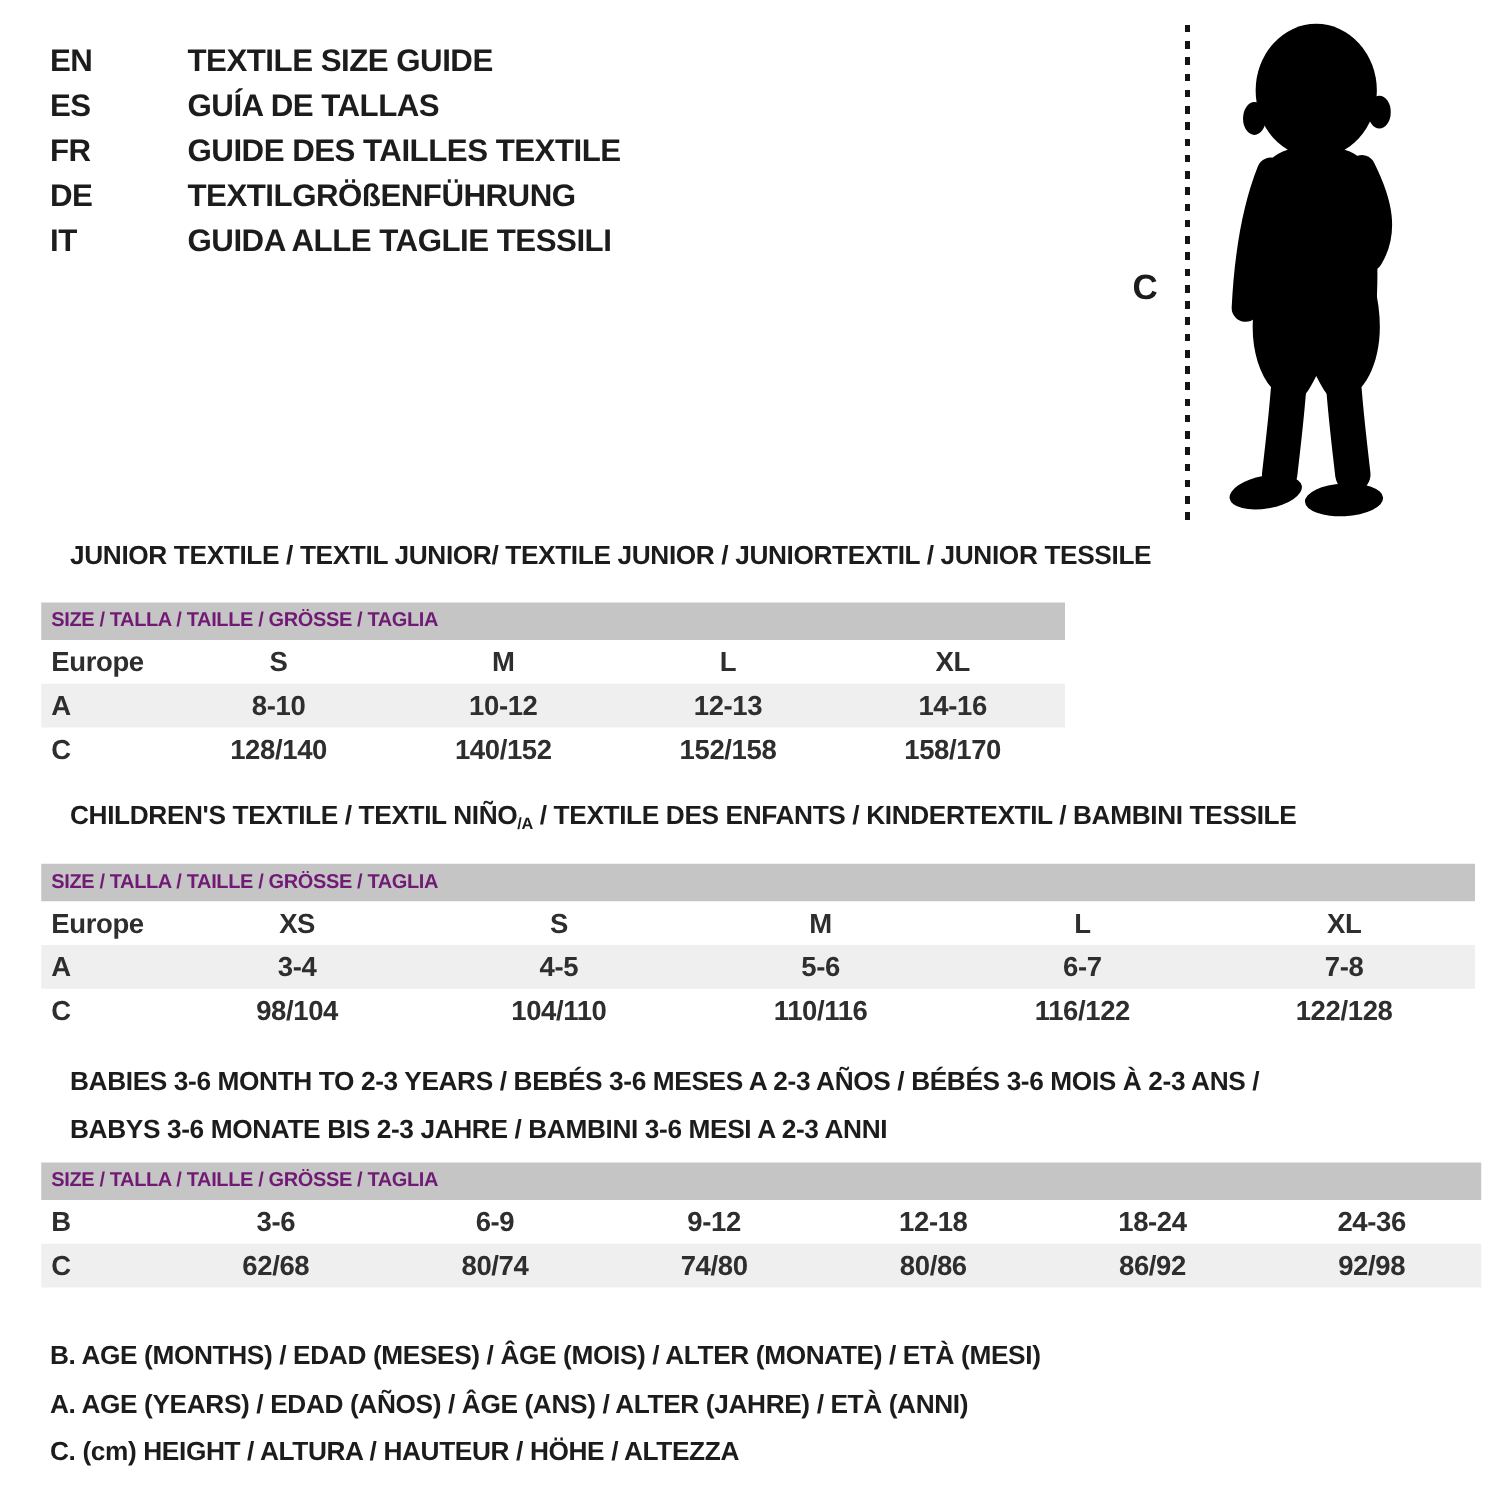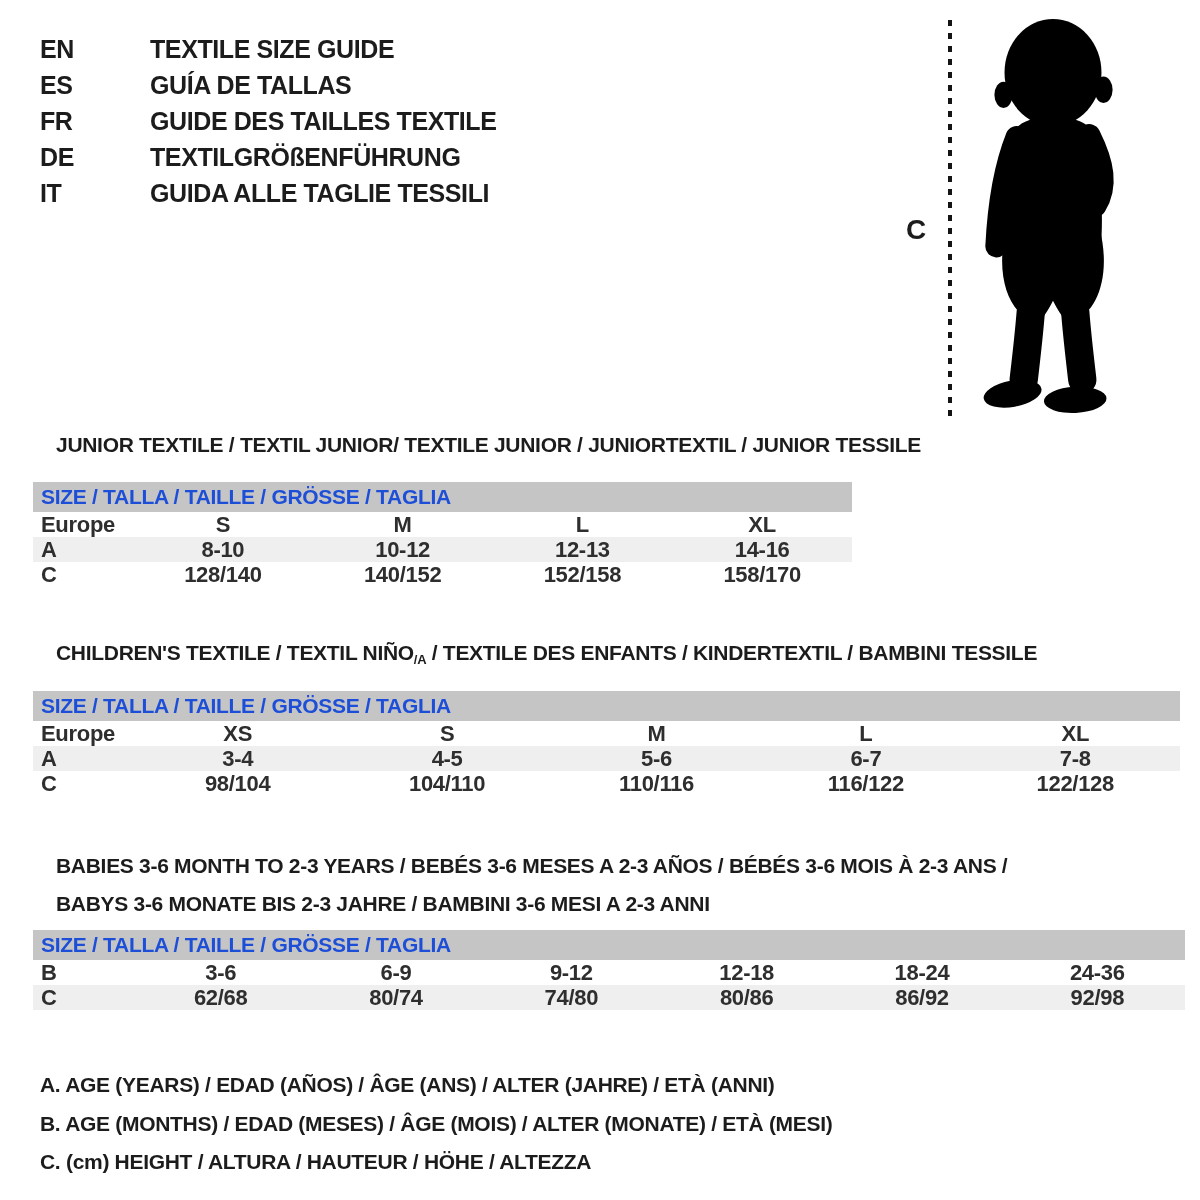"SIZE / TALLA / TAILLE" .bar { color: #1d4ed8 -> #701a75; font-size: 21px -> 16px }
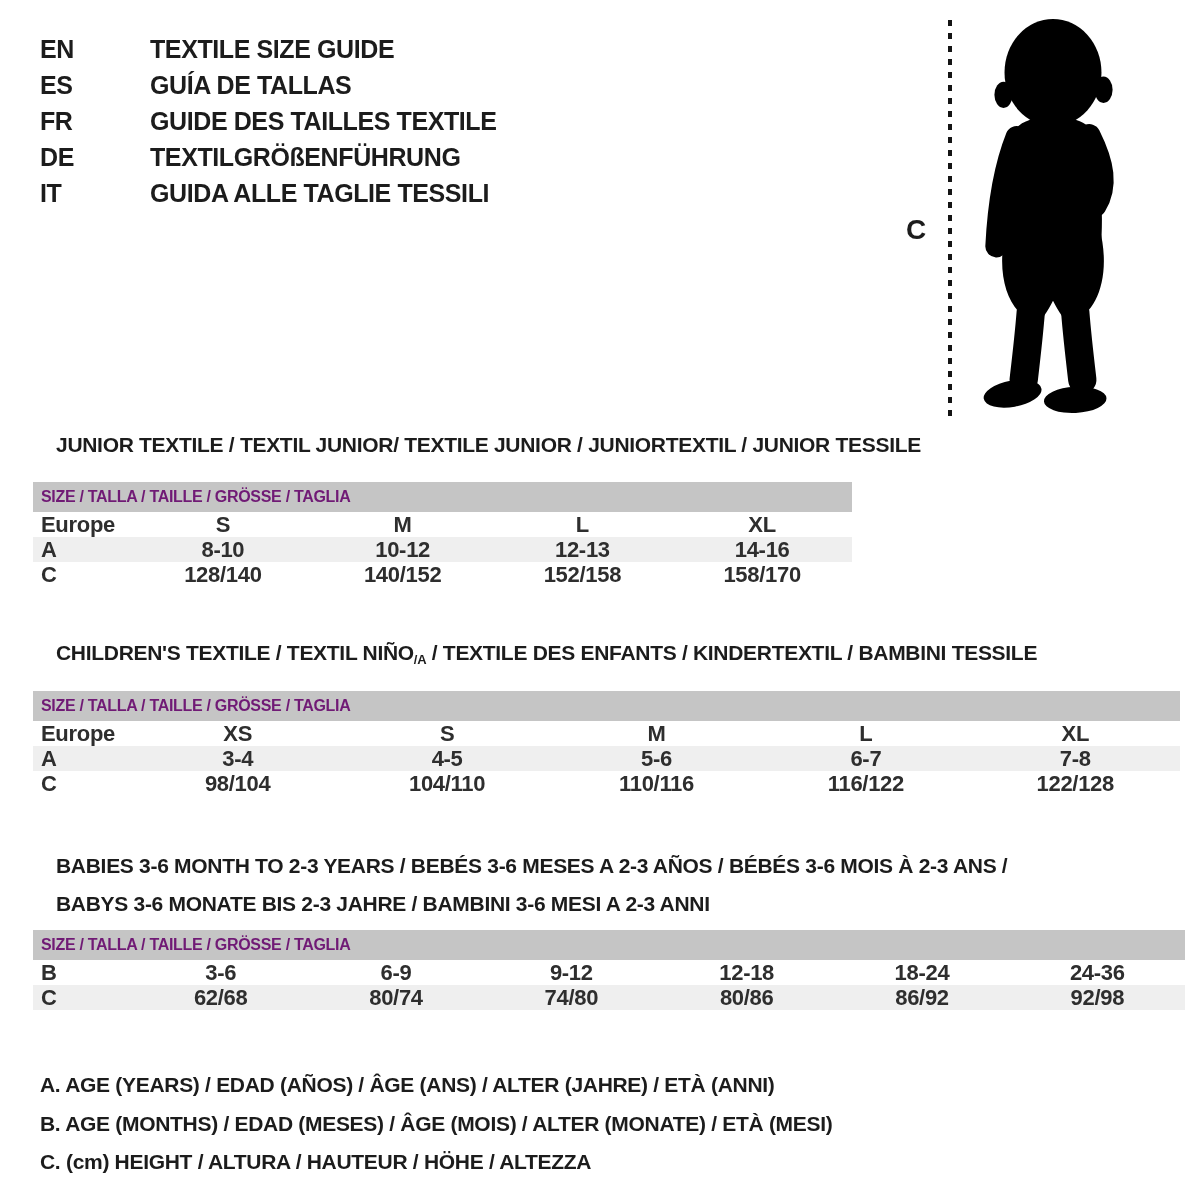"Europe" .trow { height: 25px -> 35px }
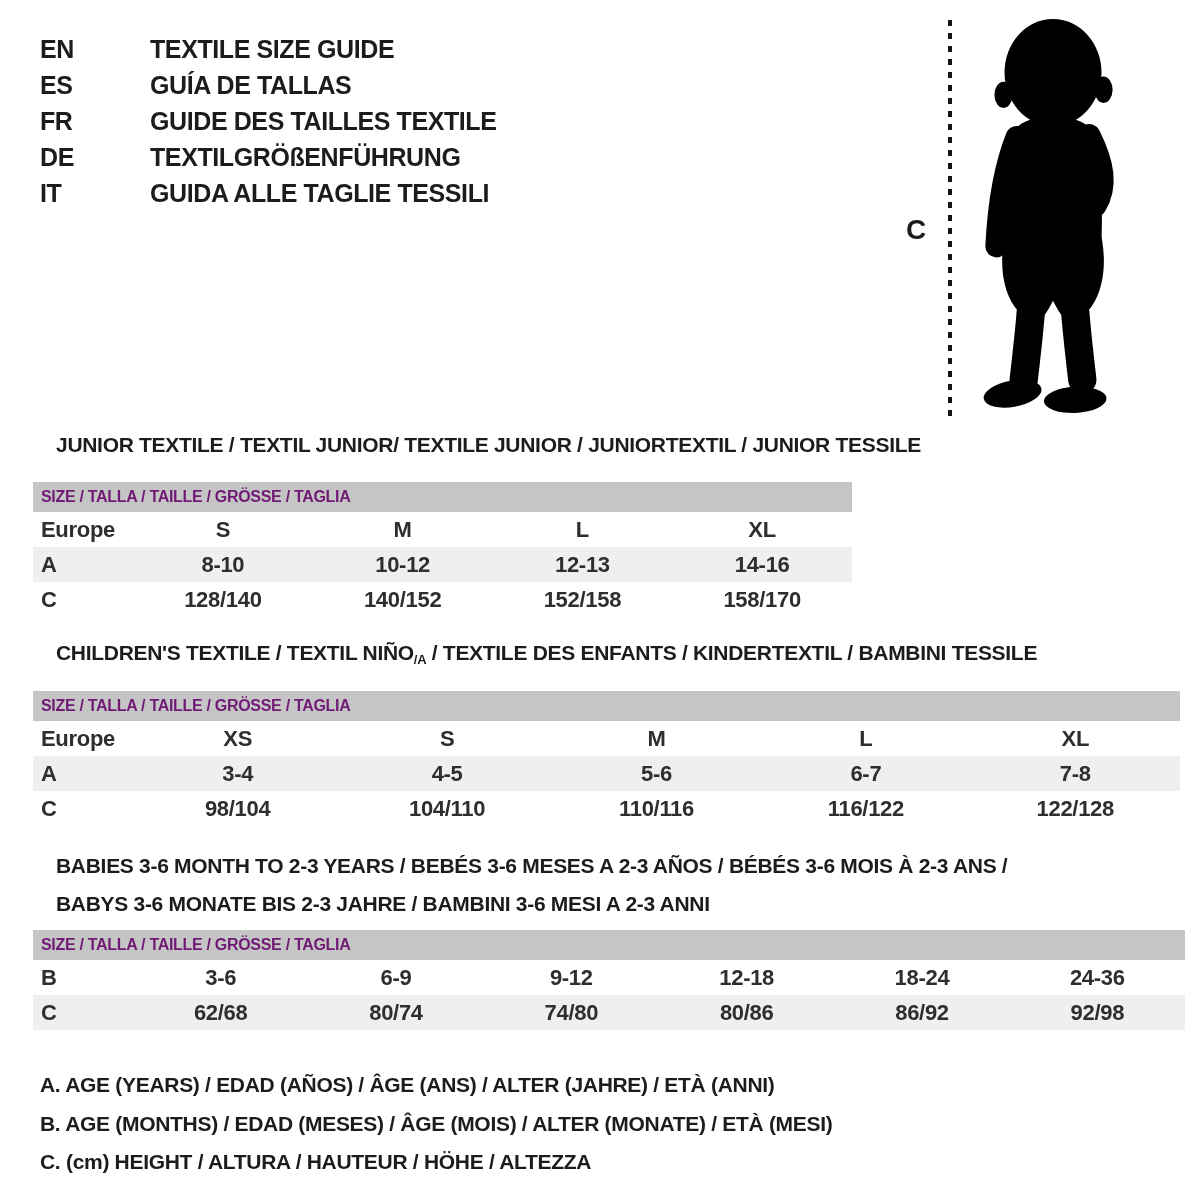"A. AGE (YEARS) / EDAD" div.legend-line { order: before "B. AGE (MONTHS) / EDAD" -> after "B. AGE (MONTHS) / EDAD" }
